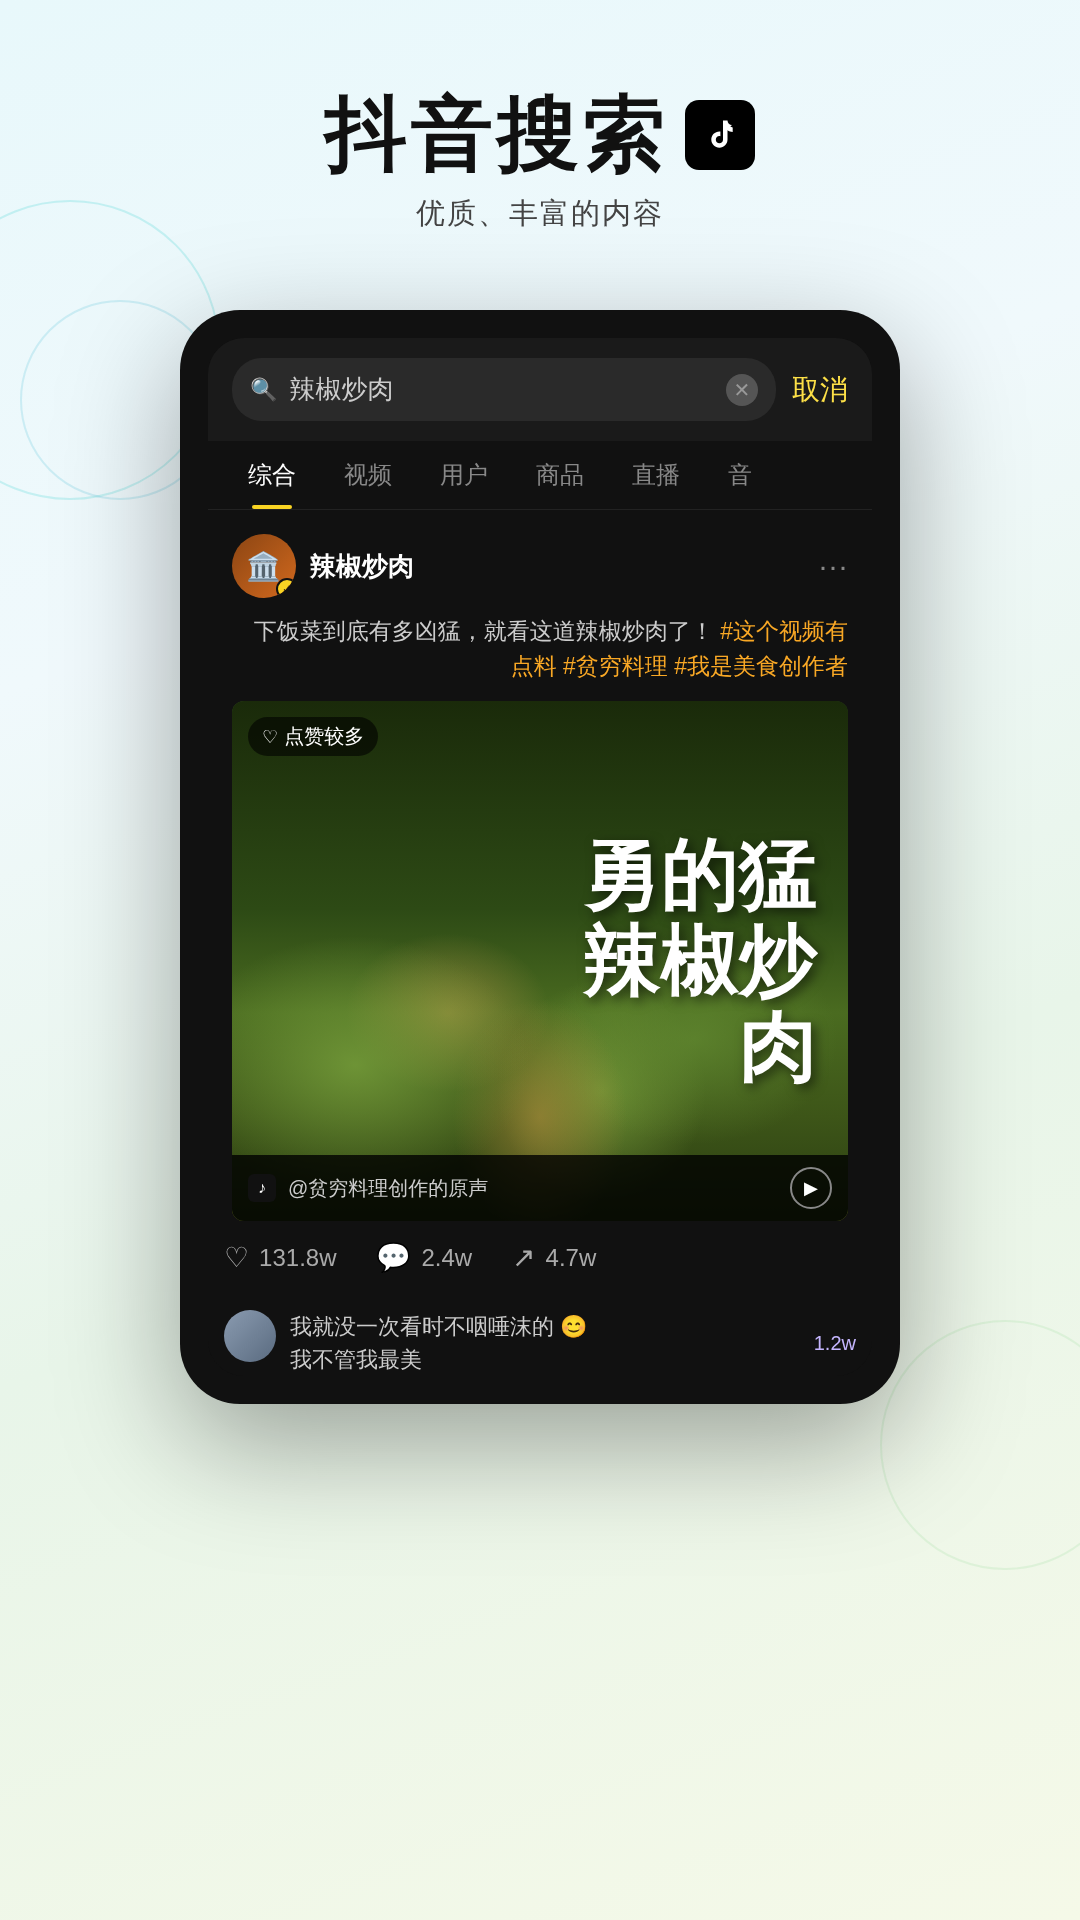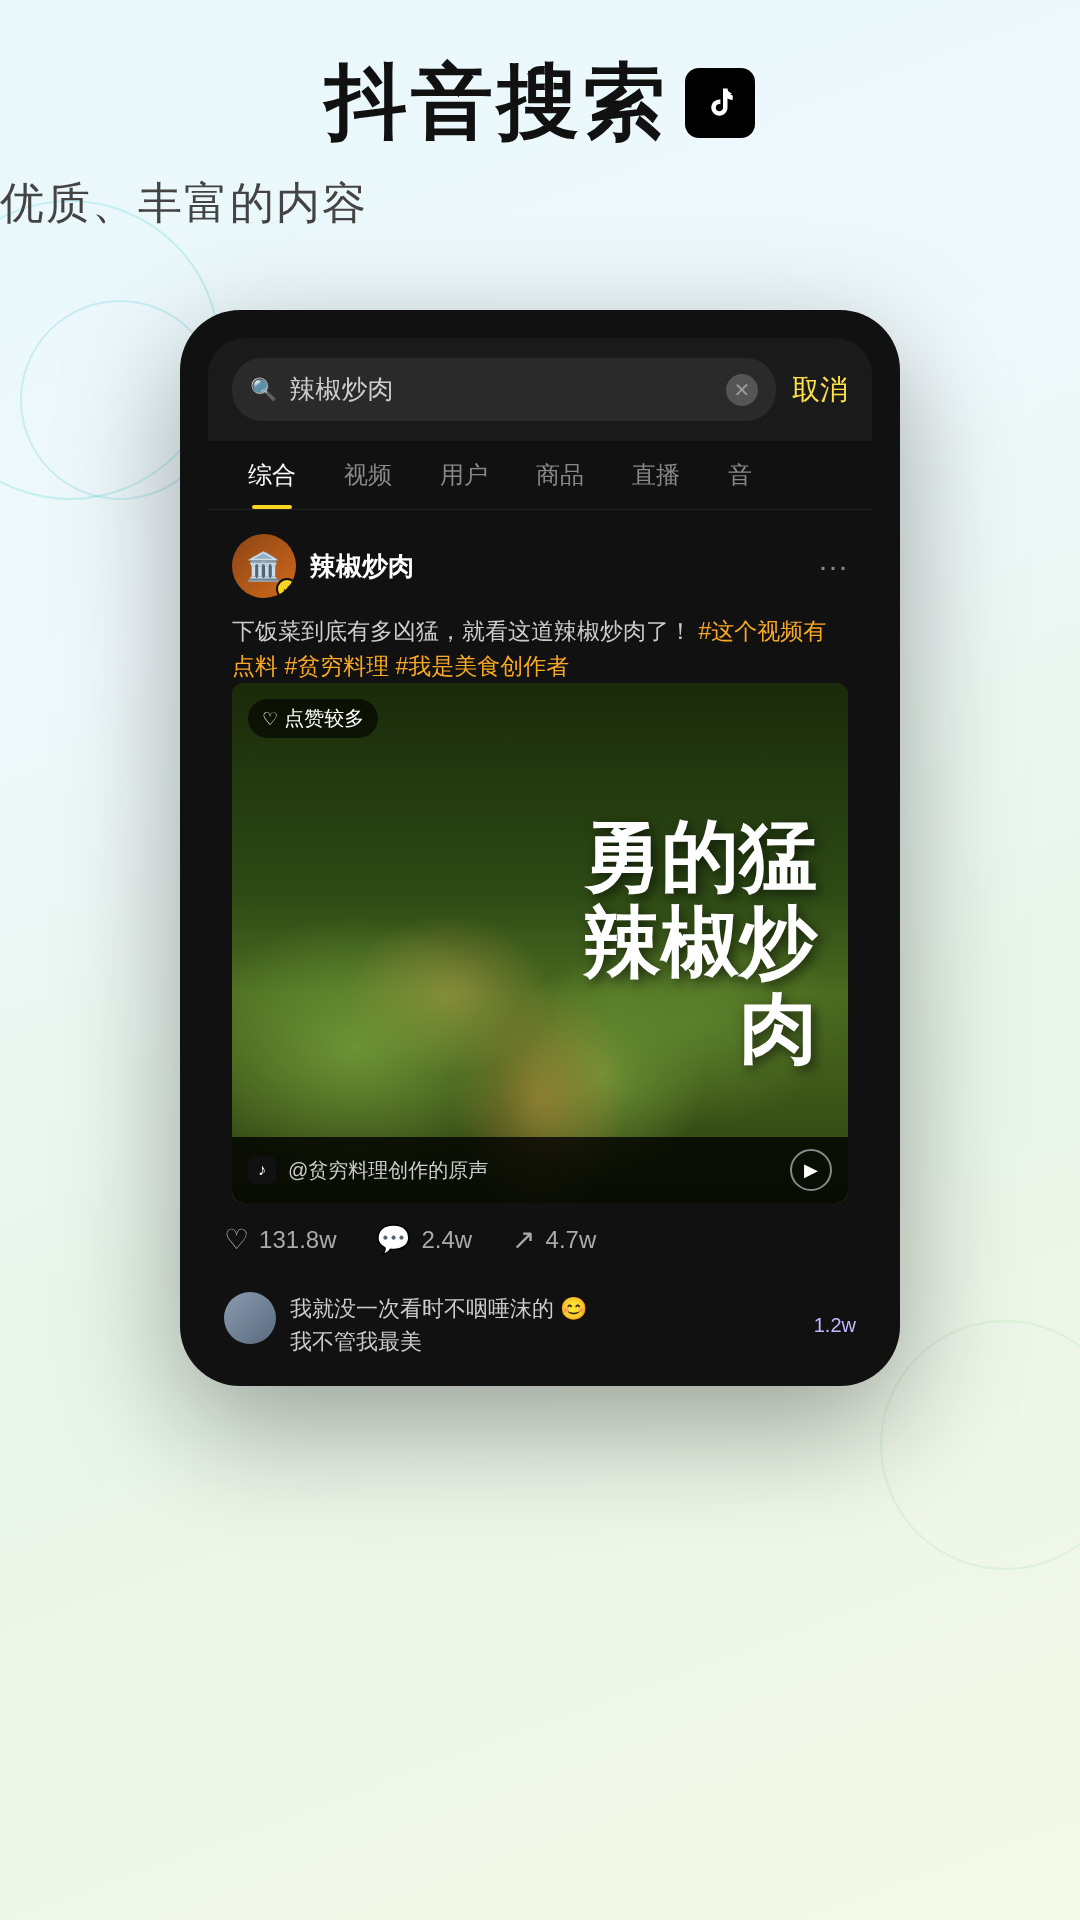"抖音搜索" .header-area { padding-top: 48px -> 80px; text-align: left -> center }
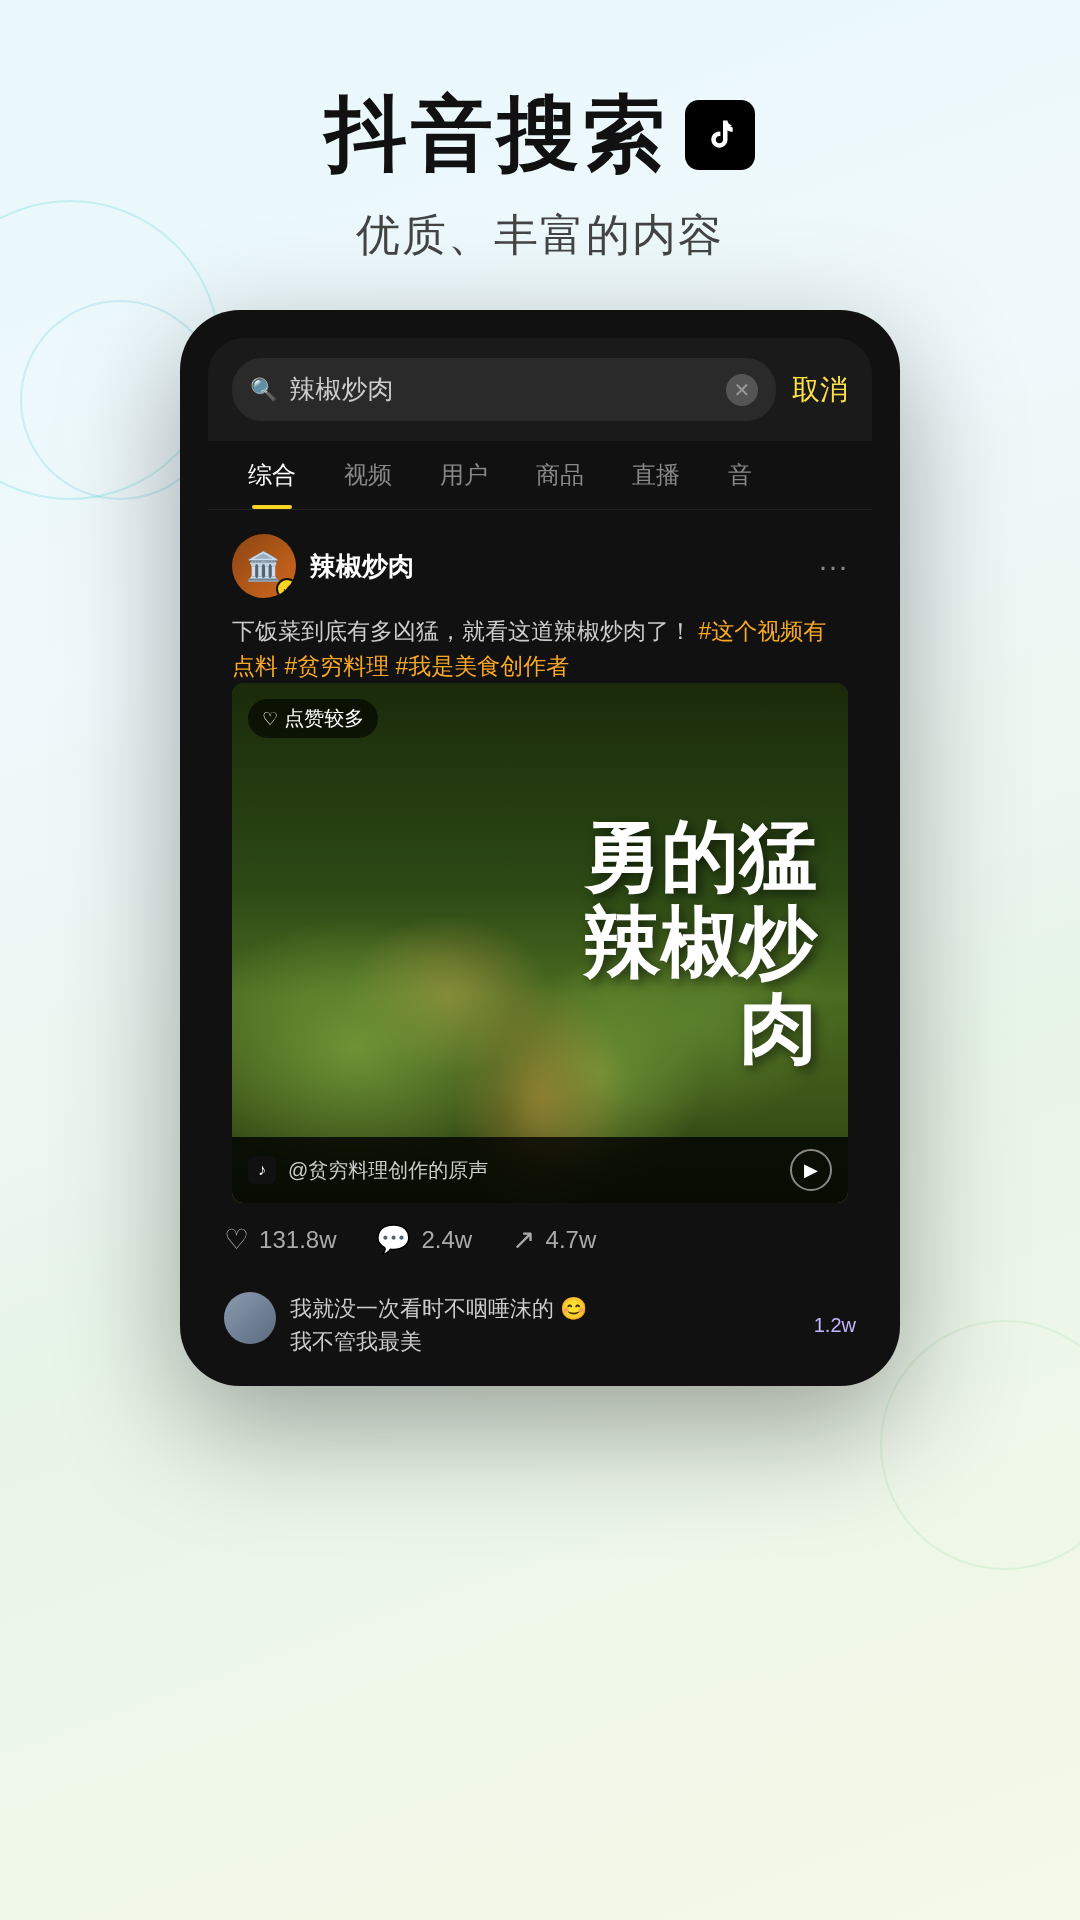"优质、丰富的内容" .subtitle { font-size: 44px -> 29px; margin-top: 16px -> 4px }
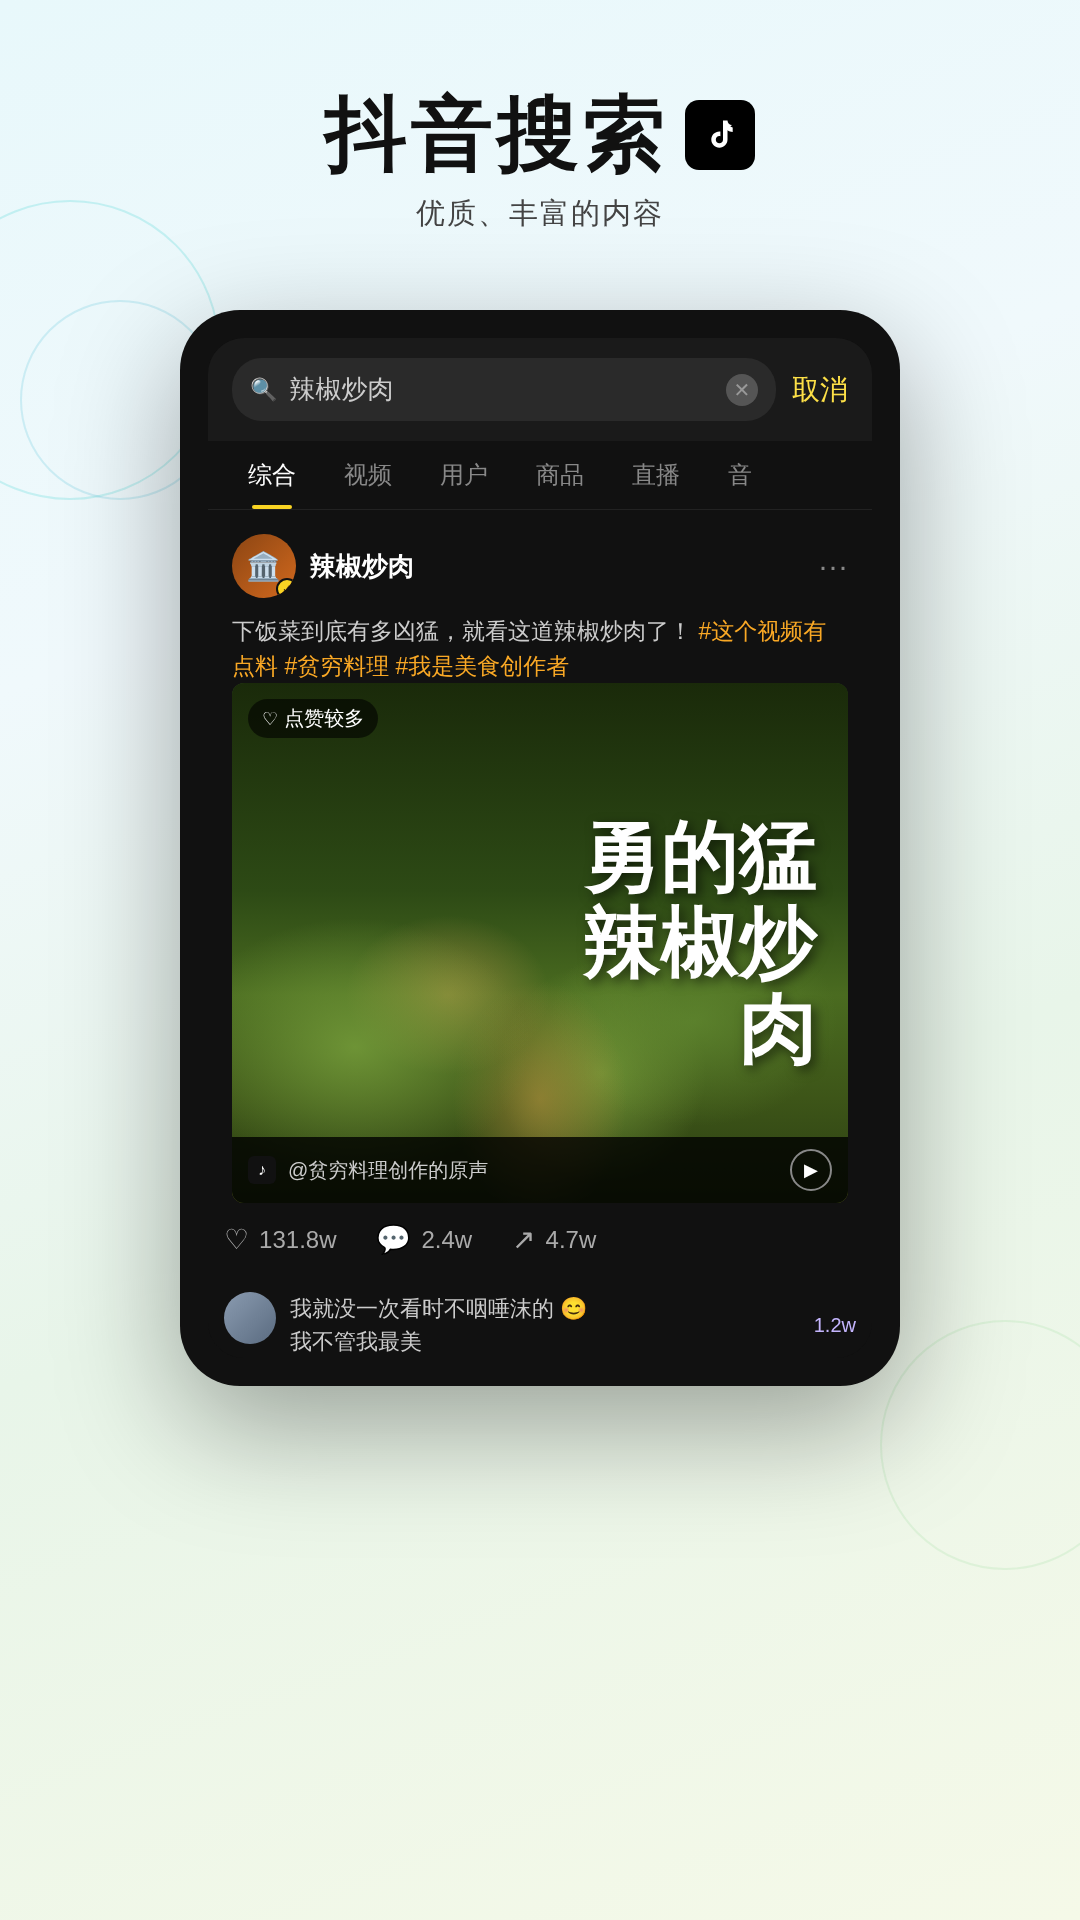"下饭菜到底有多凶猛，就看这道辣椒炒肉了！ #这个视频有点料 #贫穷料理" .post-text { margin-bottom: none -> 18px; text-align: none -> right }
